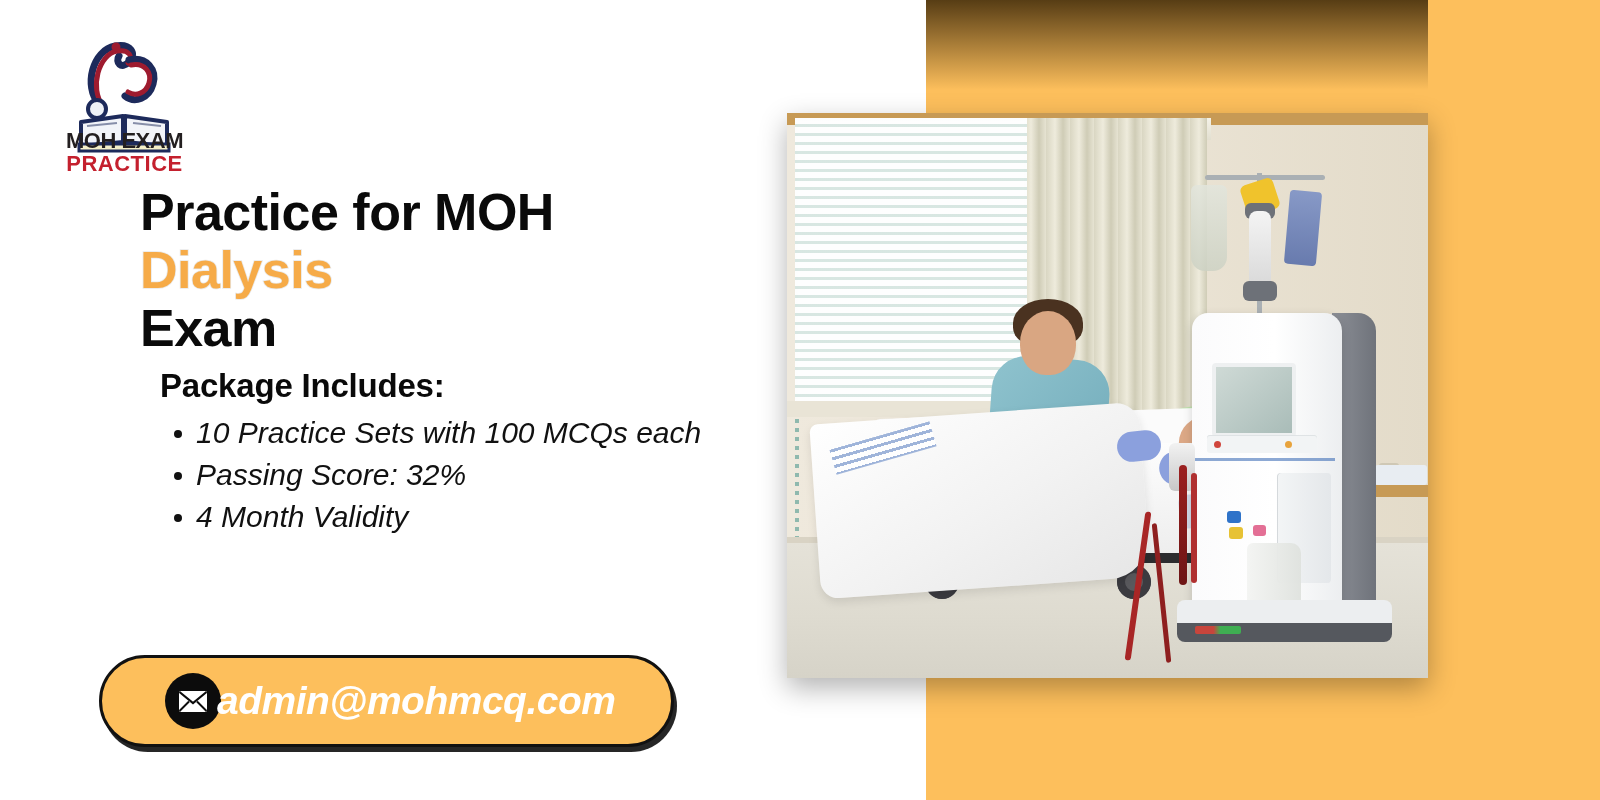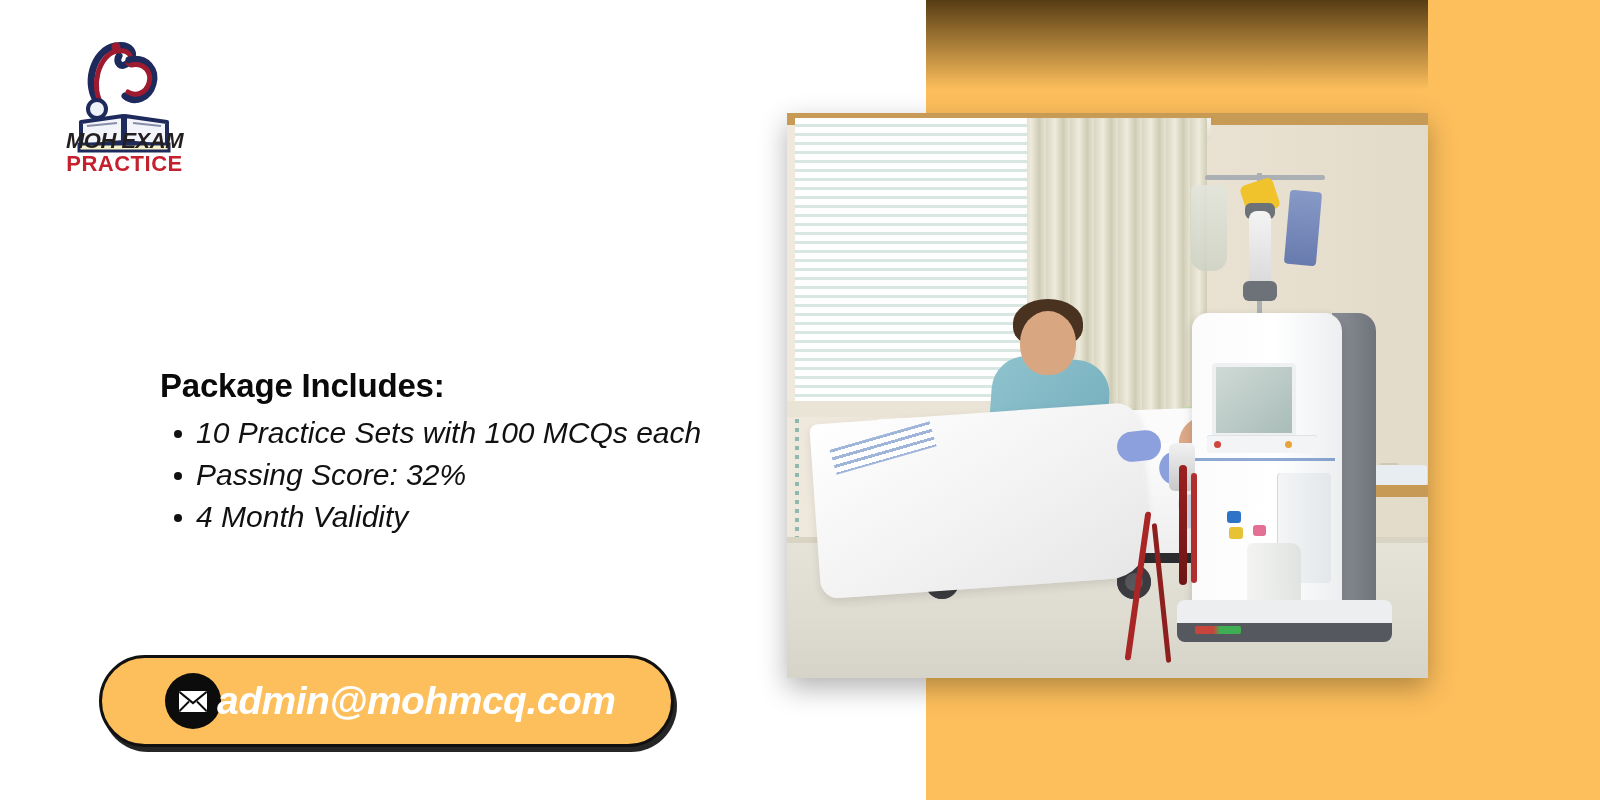"MOH EXAM" div { font-style: italic -> none }
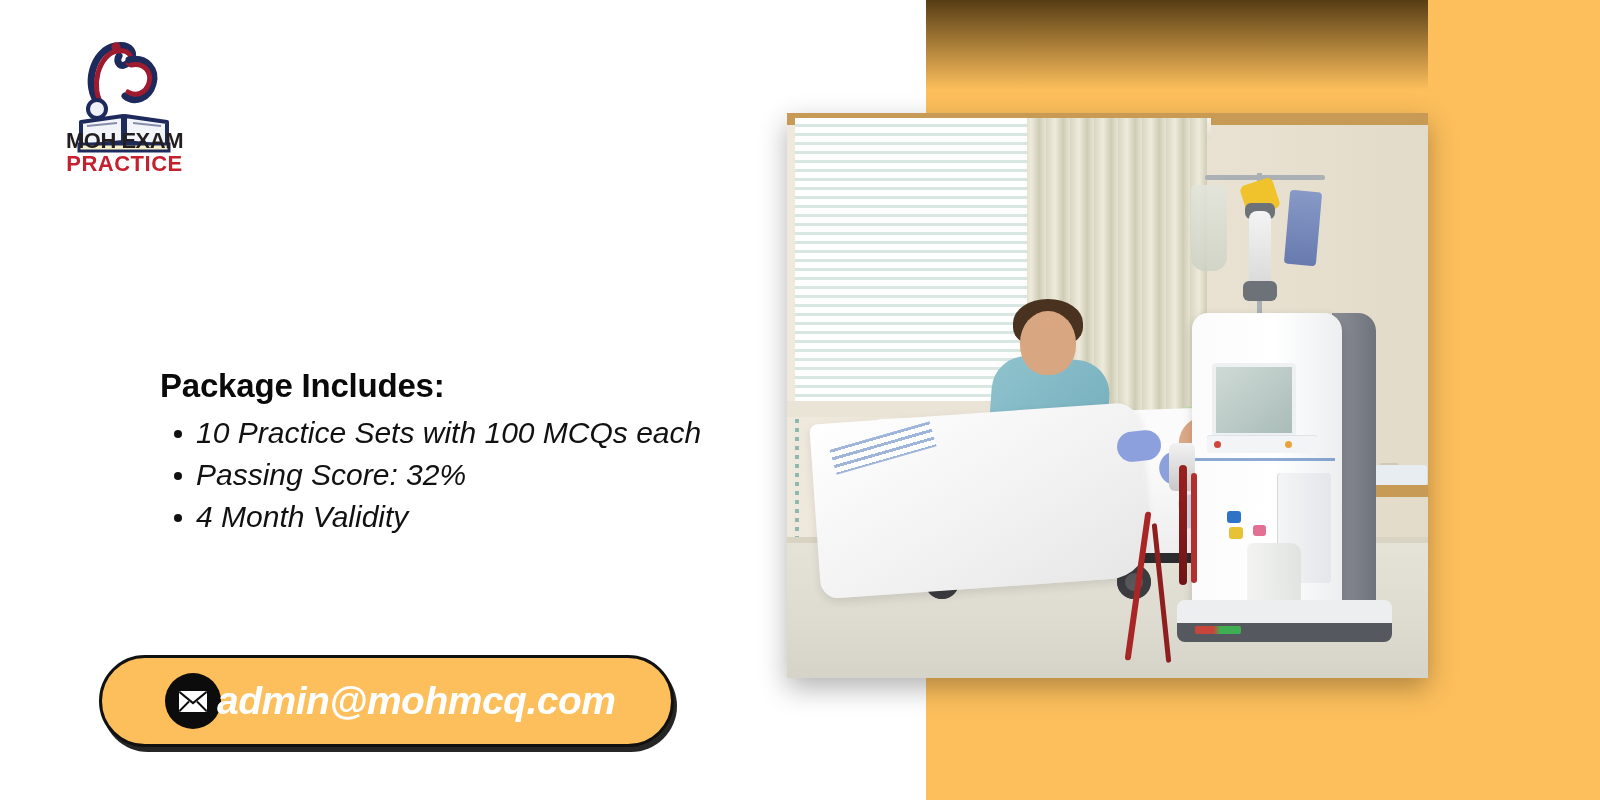"Practice for MOH" div.headline { html: none -> <div> <div>Practice for MOH</div> <div>Dialysis</div> <div>Exam</div> </div> }
